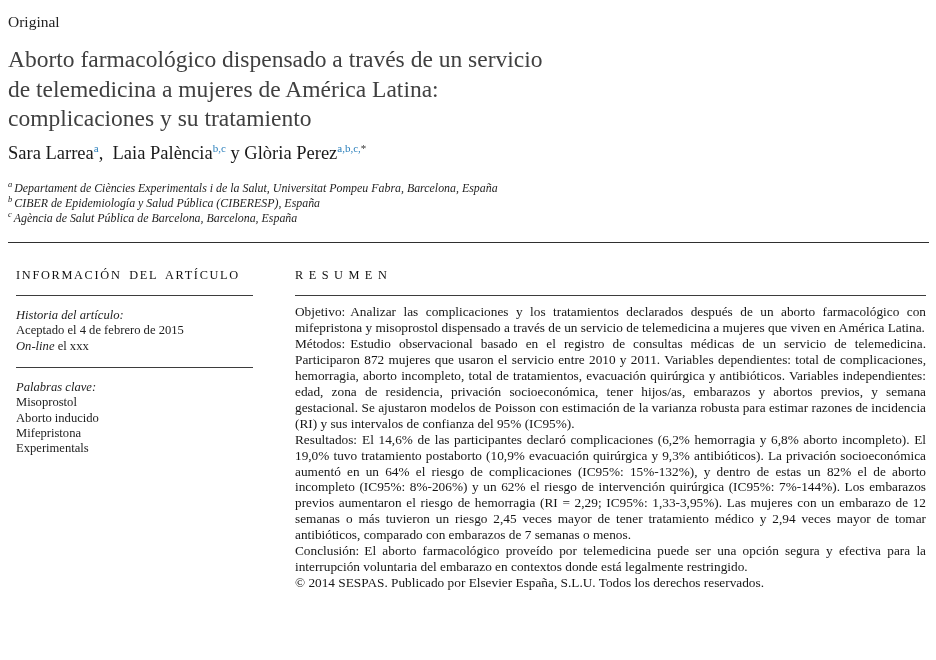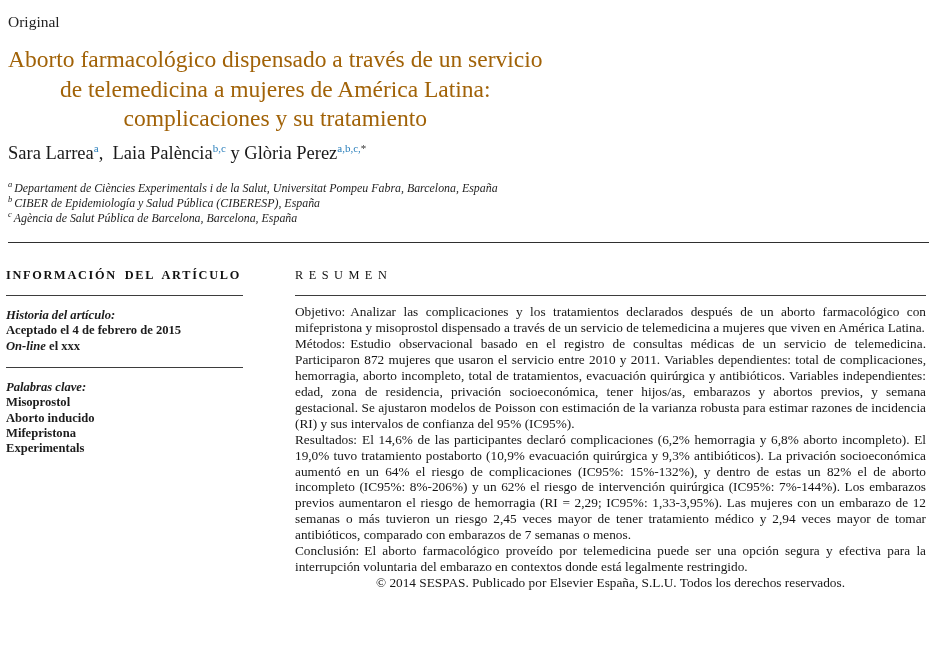"Aborto farmacológico dispensado a través" .title { color: #a16207 -> #404040; text-align: center -> none }
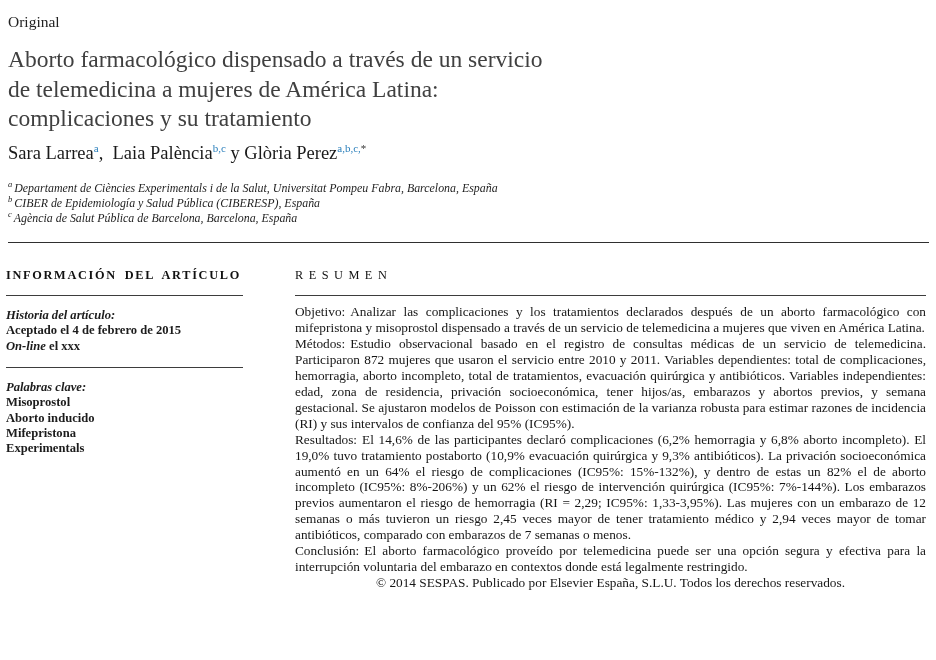"INFORMACIÓN DEL ARTÍCULO" .left-col { font-weight: bold -> none; left: 6px -> 16px }
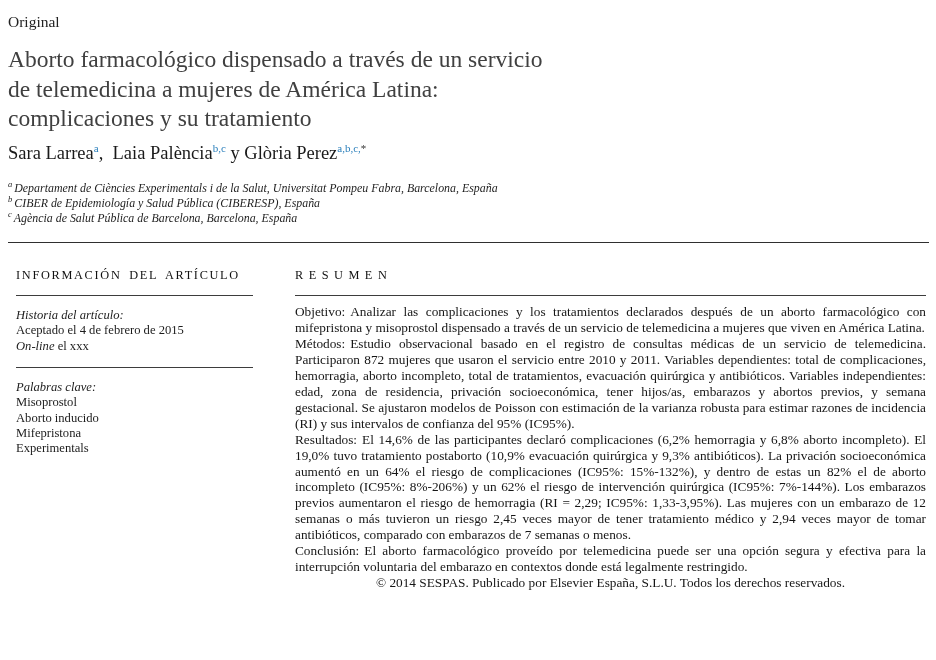"© 2014 SESPAS. Publicado por" .copyright { text-align: center -> left }
